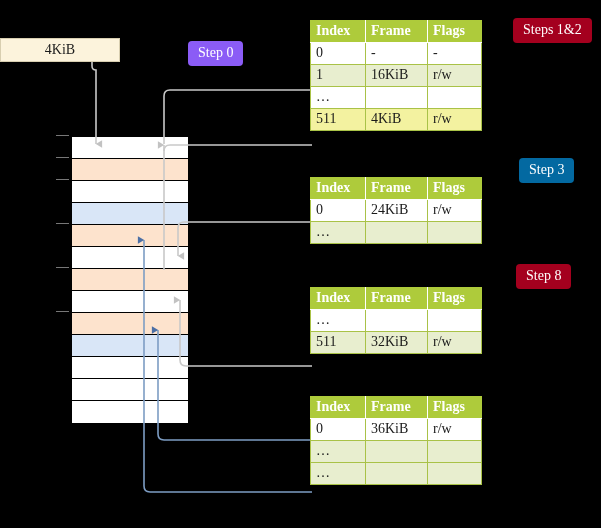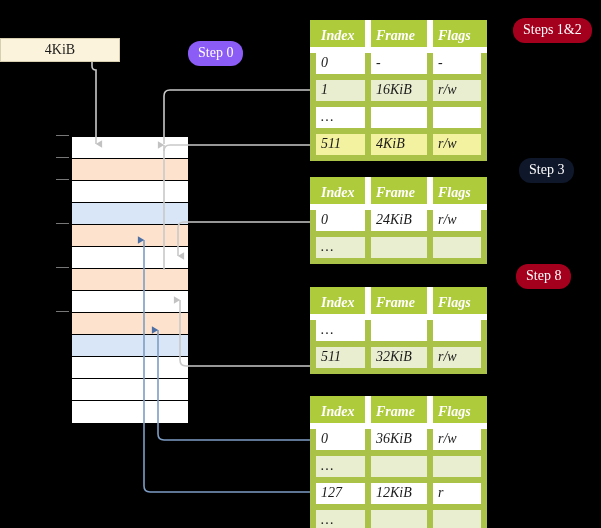"Index" .ptable th, .ptable td { border: 6px solid #737373 -> 1px solid #737373; font-style: italic -> none }
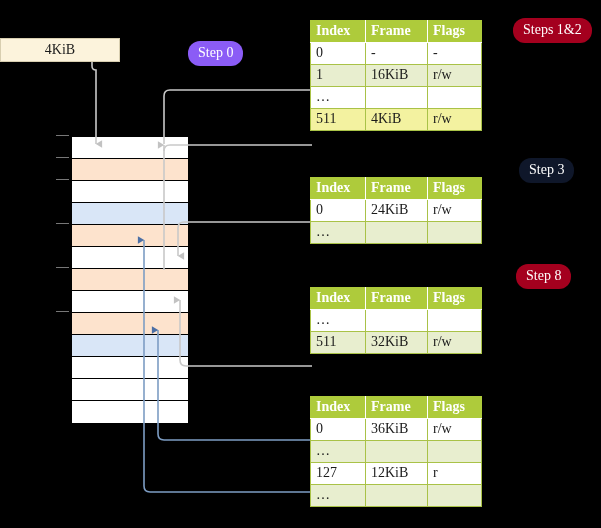"Steps 1&2" .badge { border-radius: 12px -> 4px }
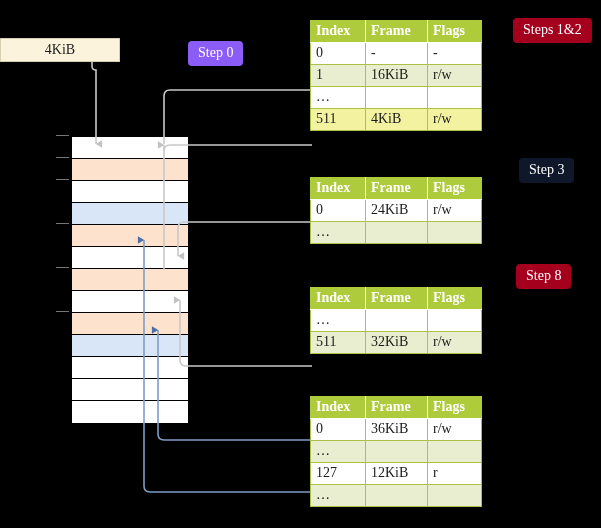"Step 3" div.badge { background: #0f172a -> #0369a1 }
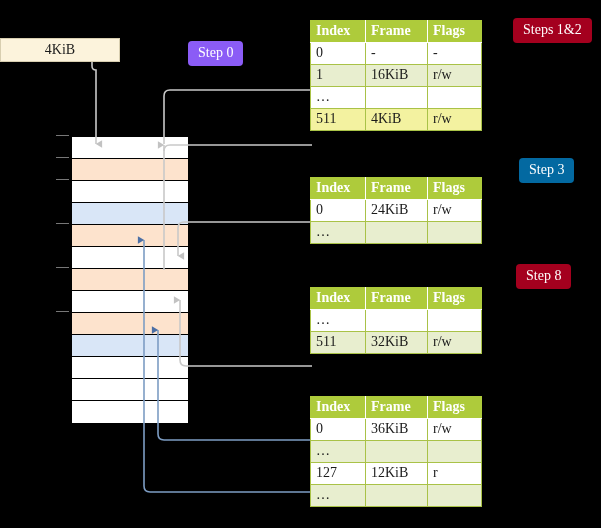"127" tr { html: <tr> <td>127</td> <td>12KiB</td> <td>r</td> </tr> -> none }
